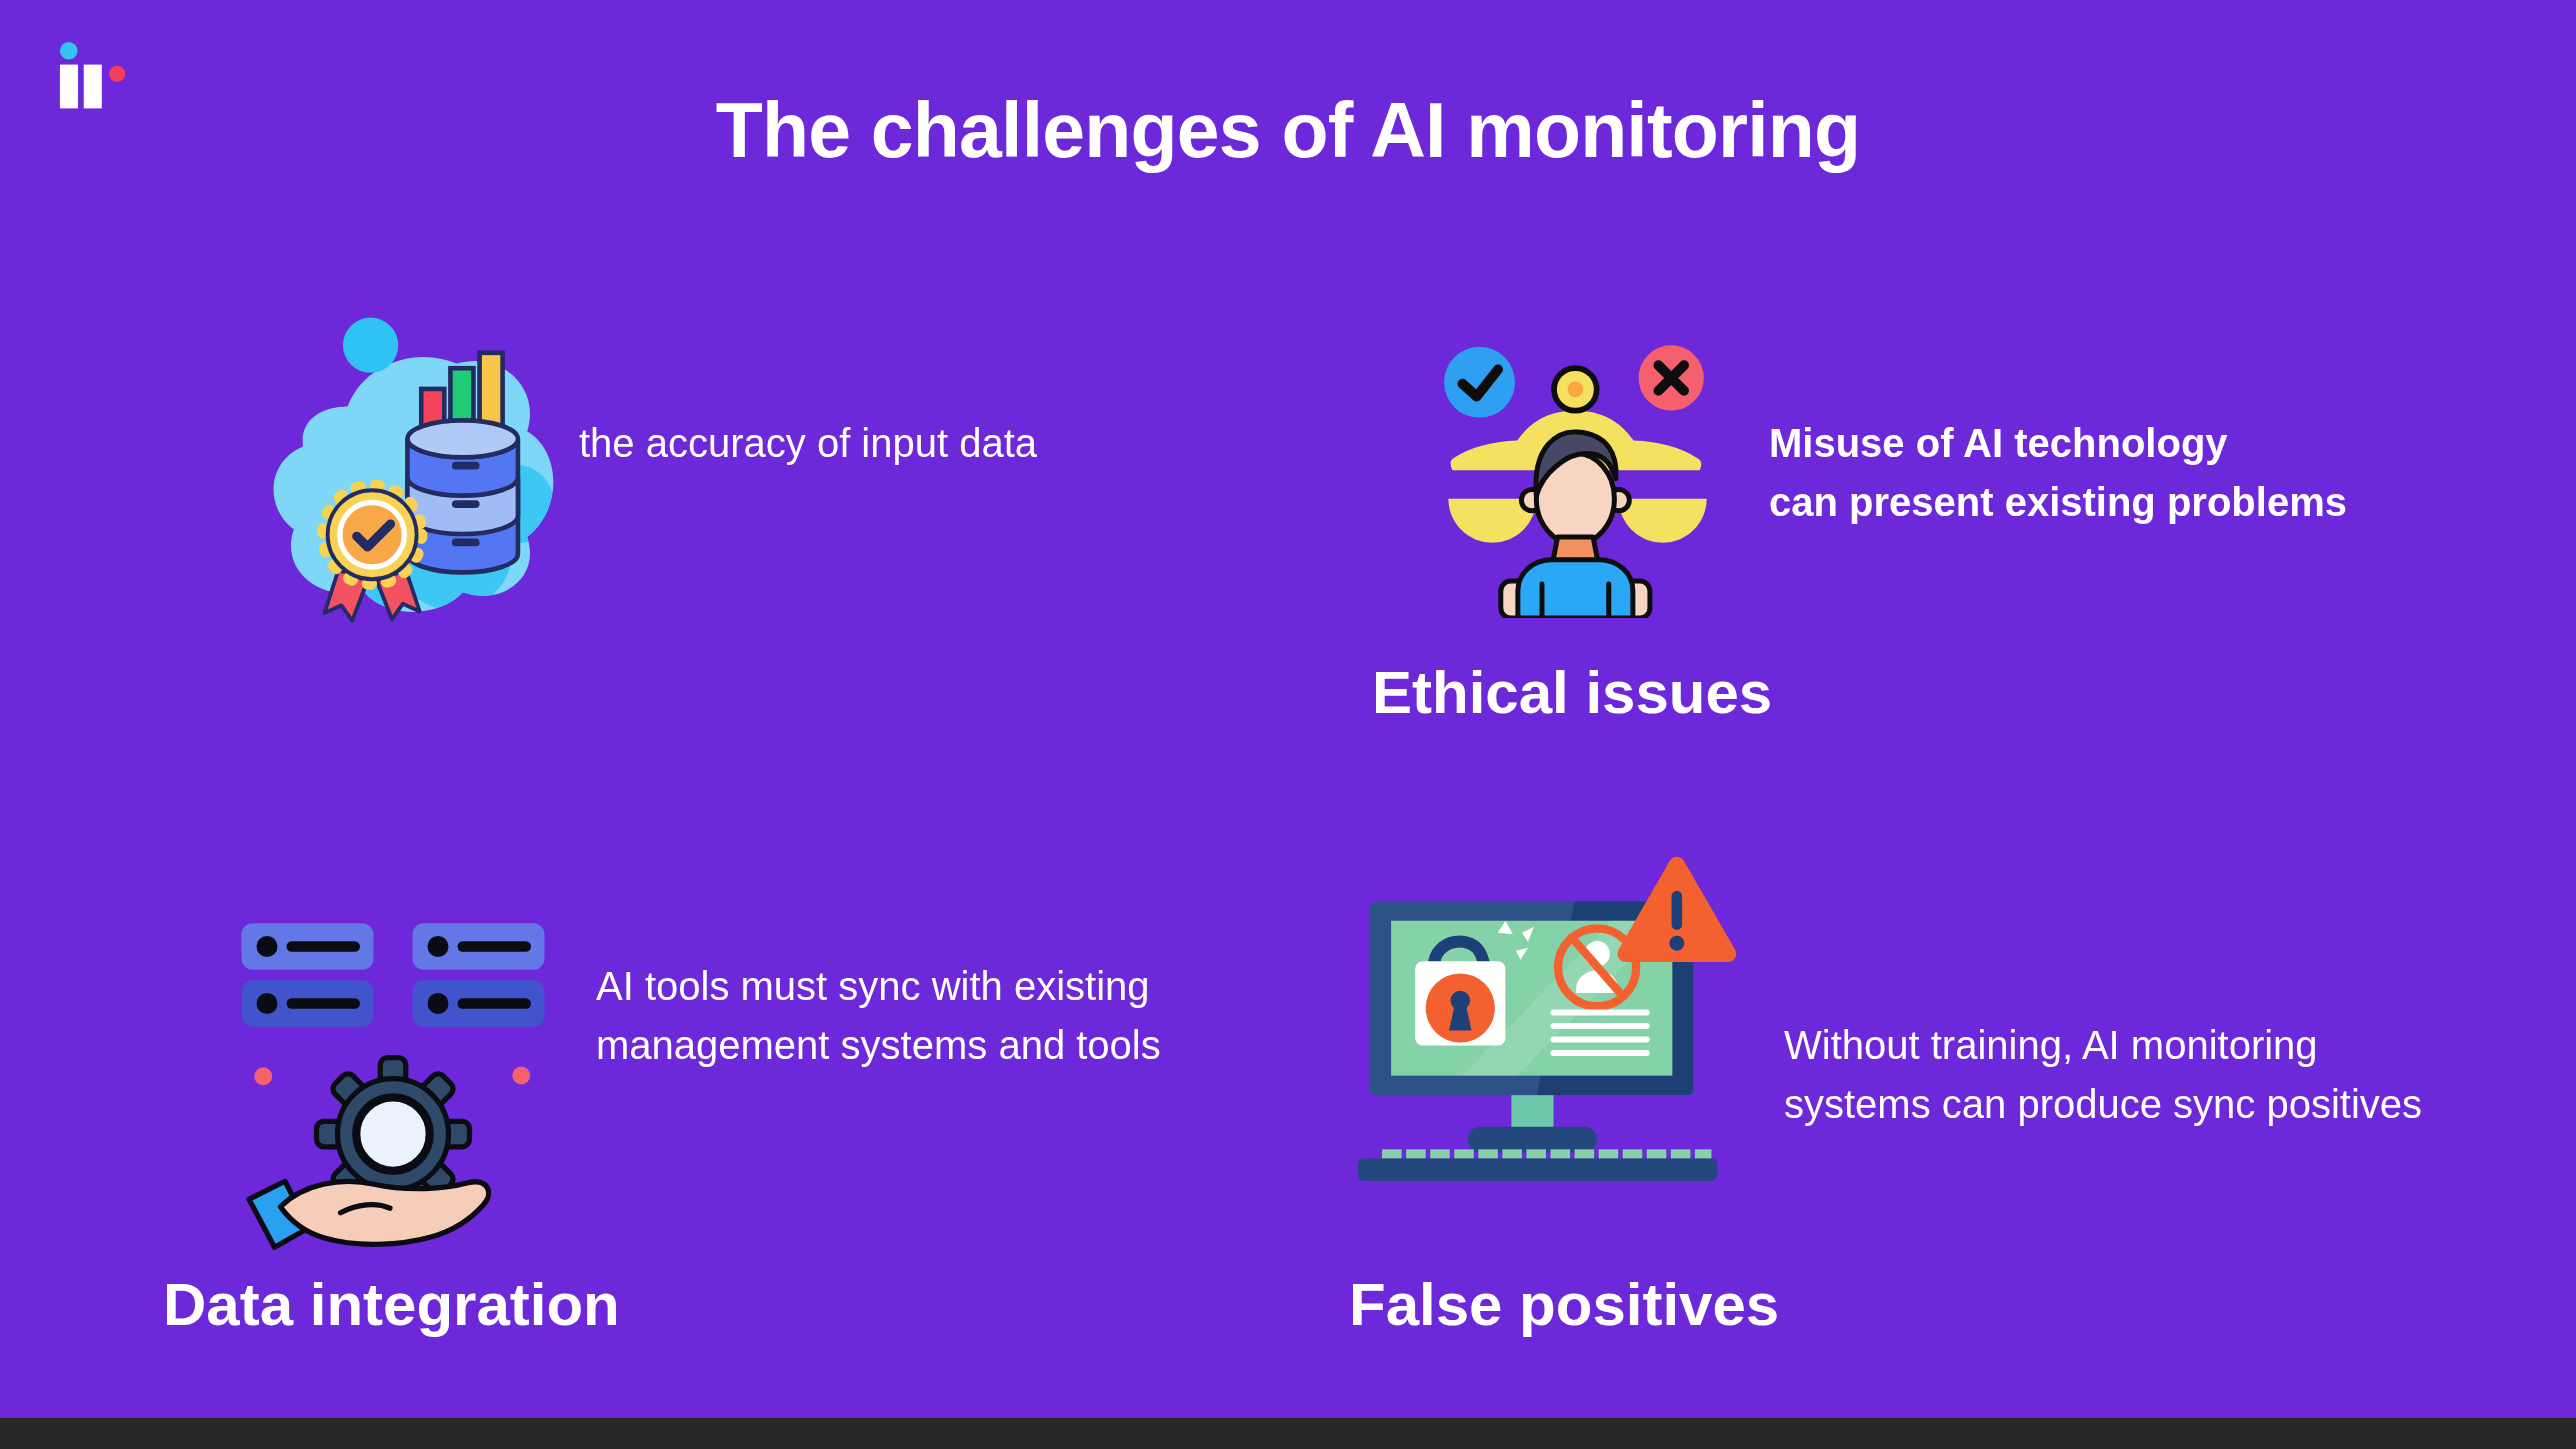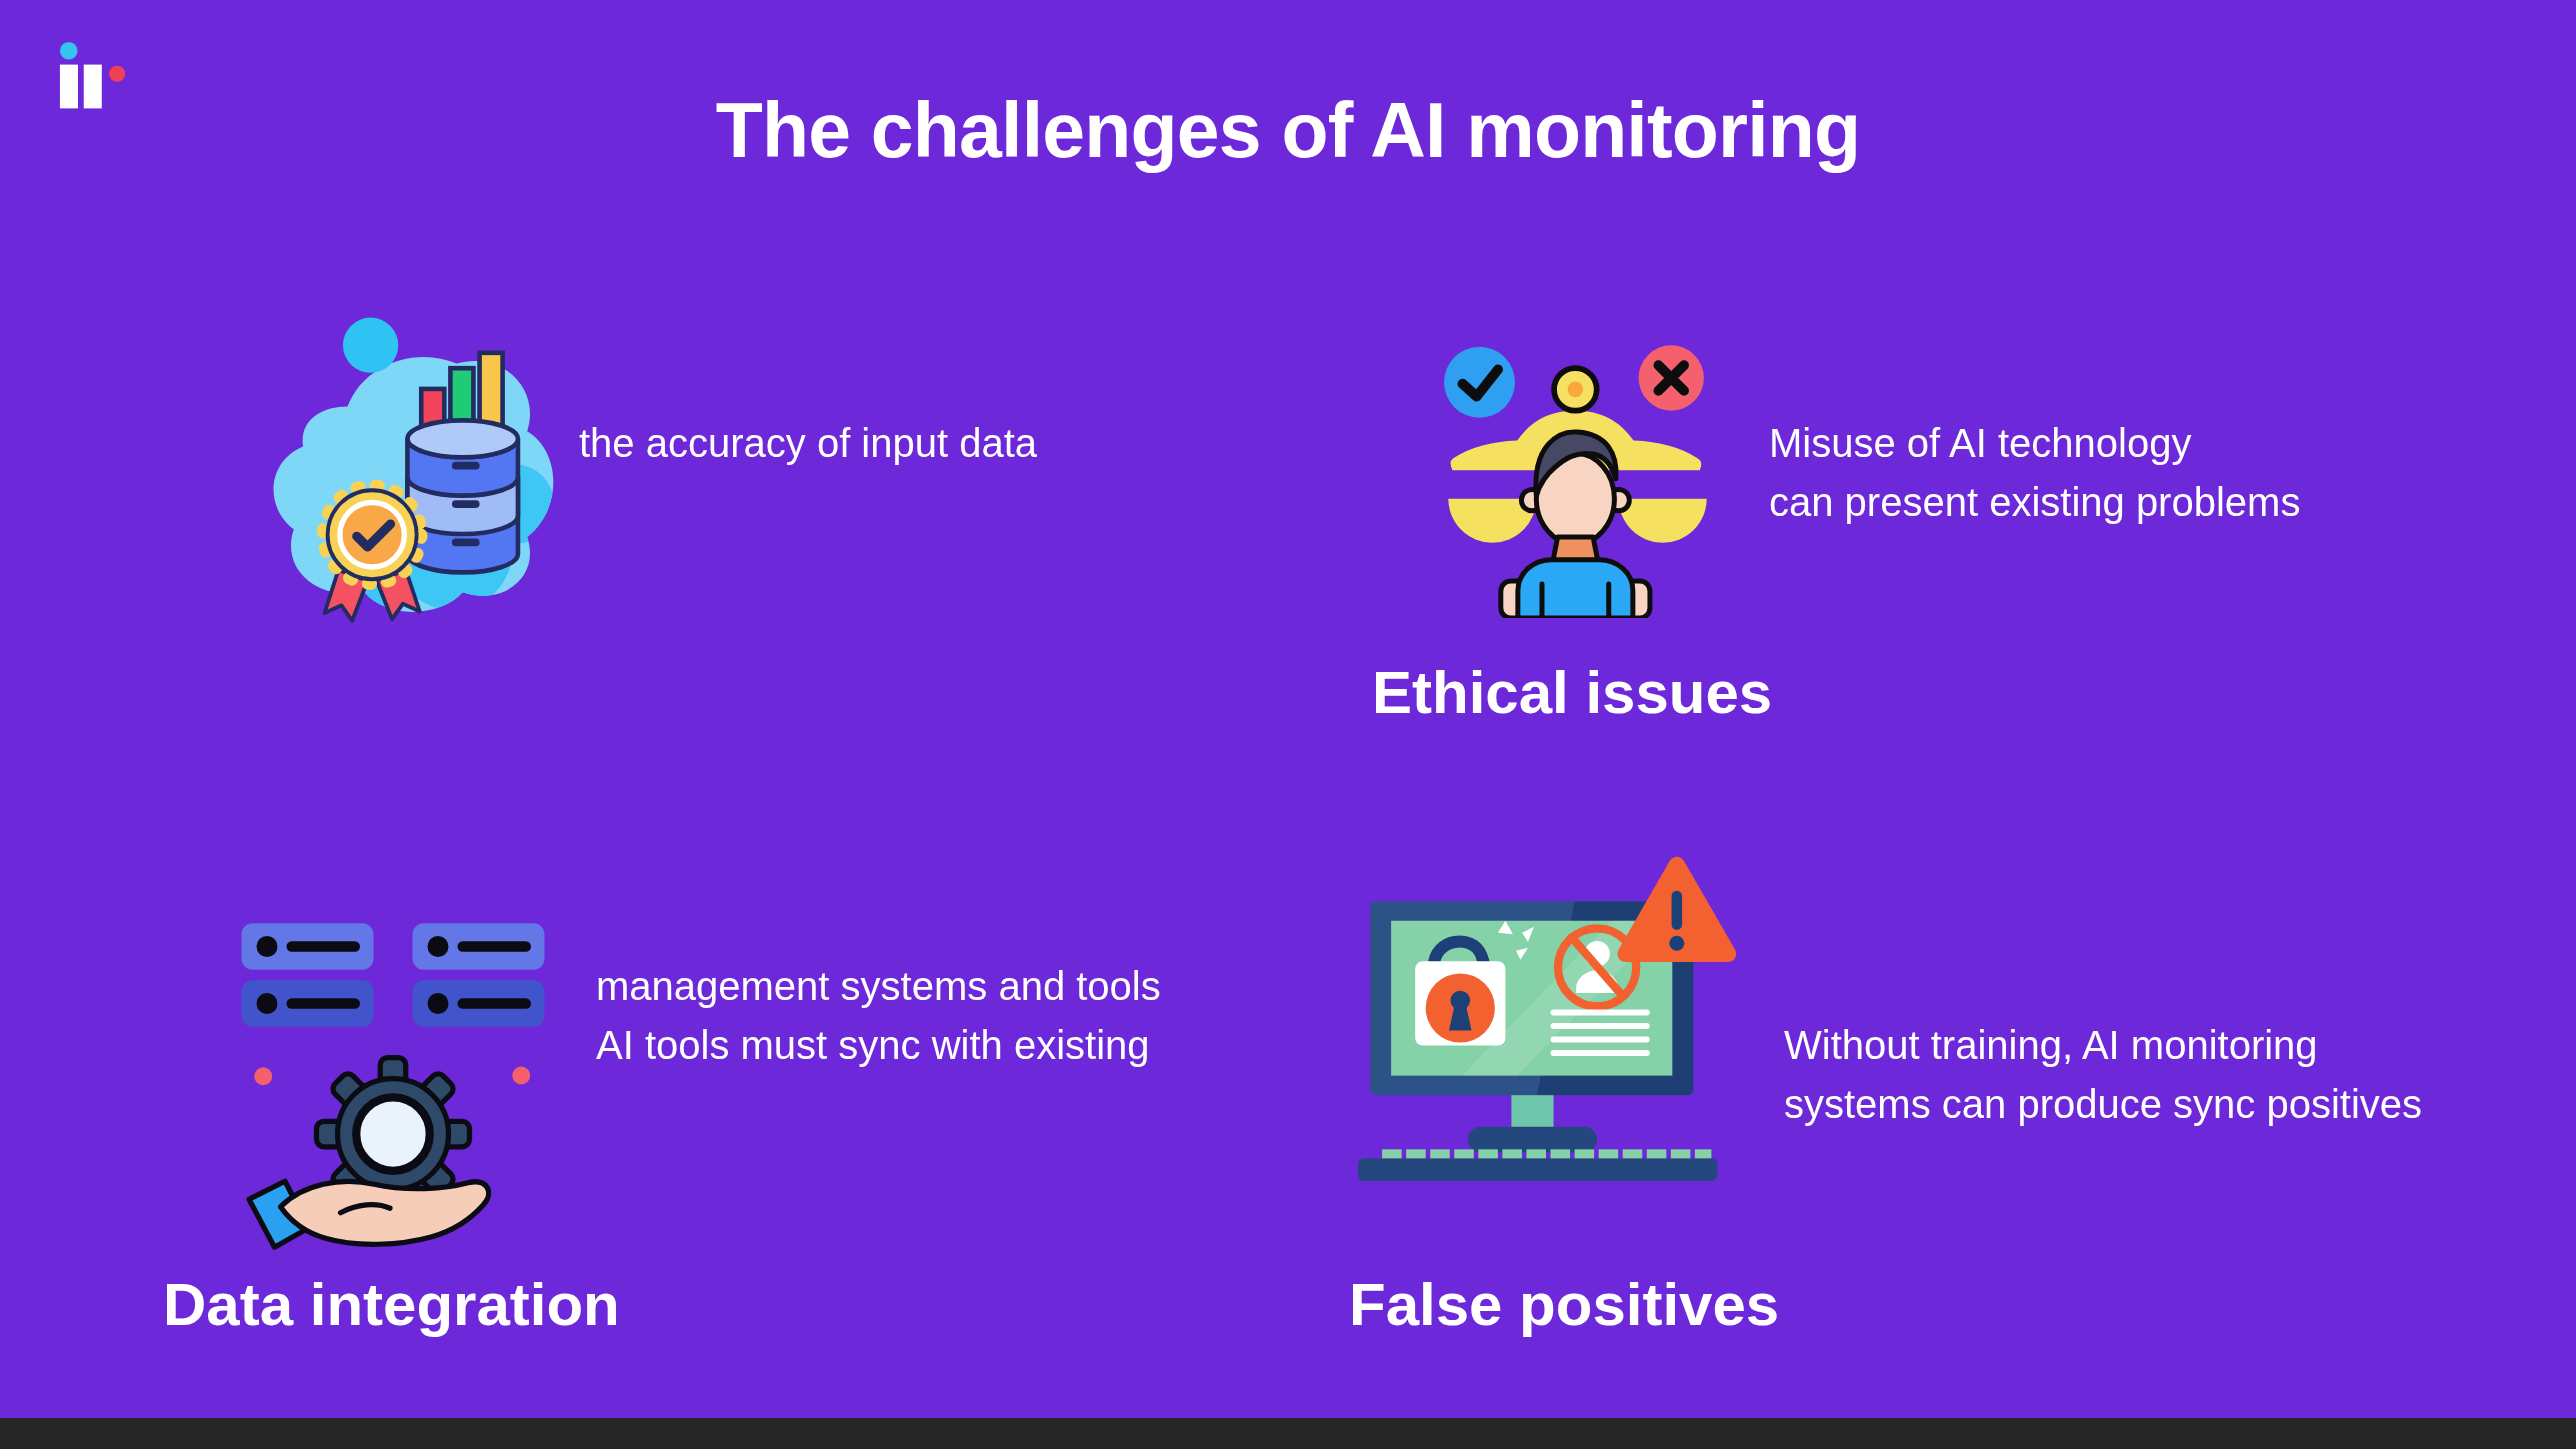"Misuse of AI technology" div.abs { font-weight: none -> bold }
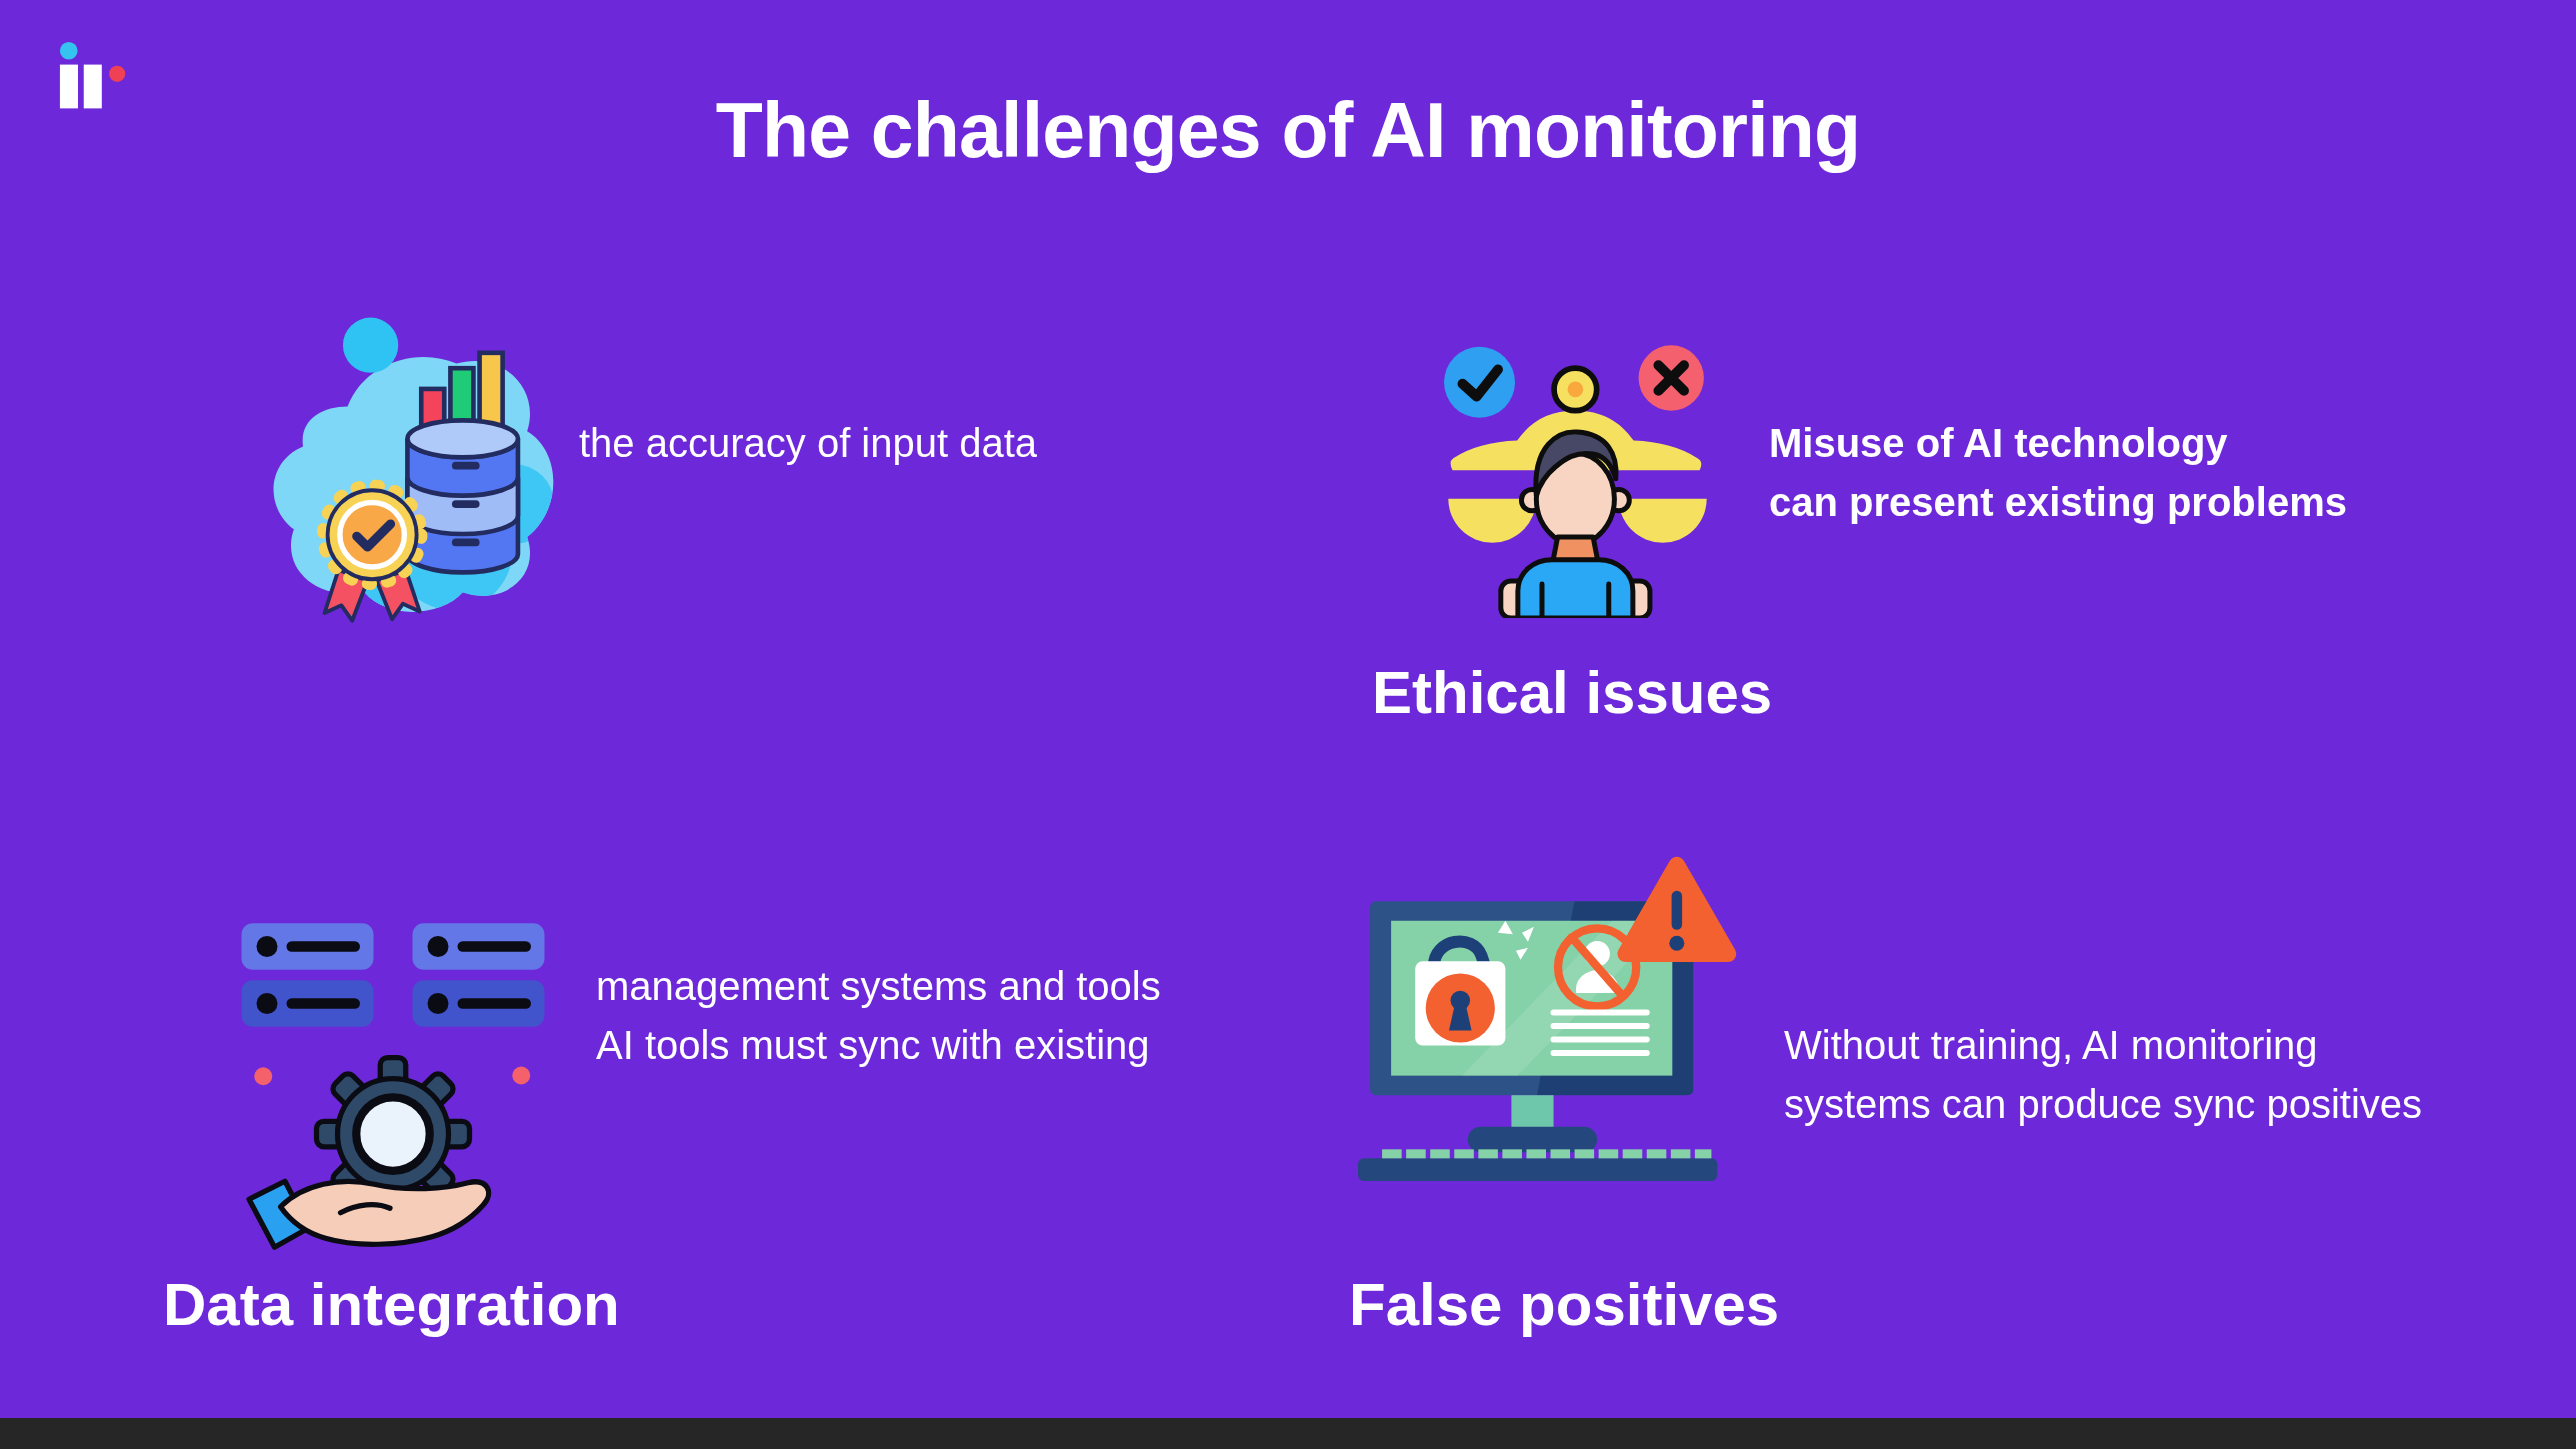"management systems and tools" span { order: before "AI tools must sync with" -> after "AI tools must sync with" }
